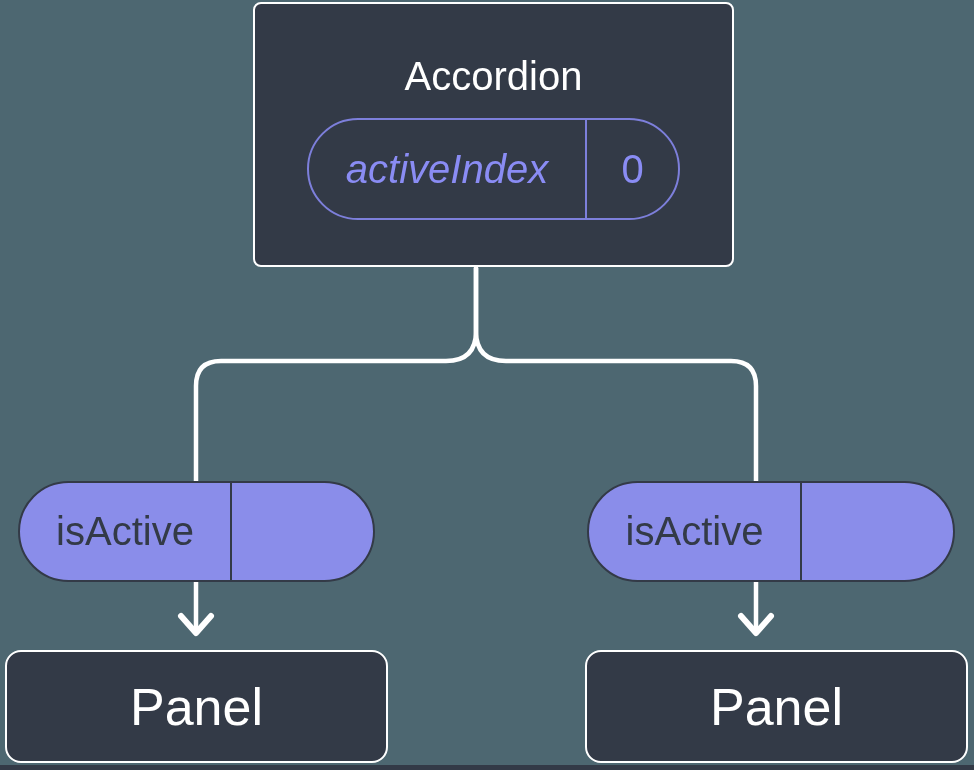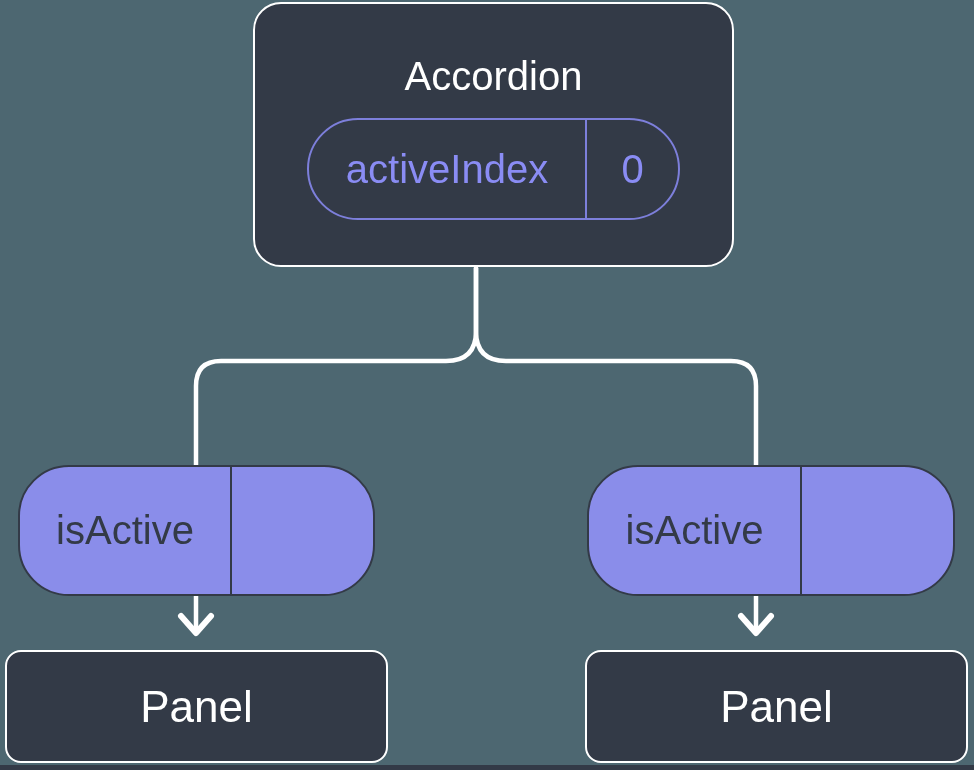"Accordion" .node-root { border-radius: 28px -> 8px }
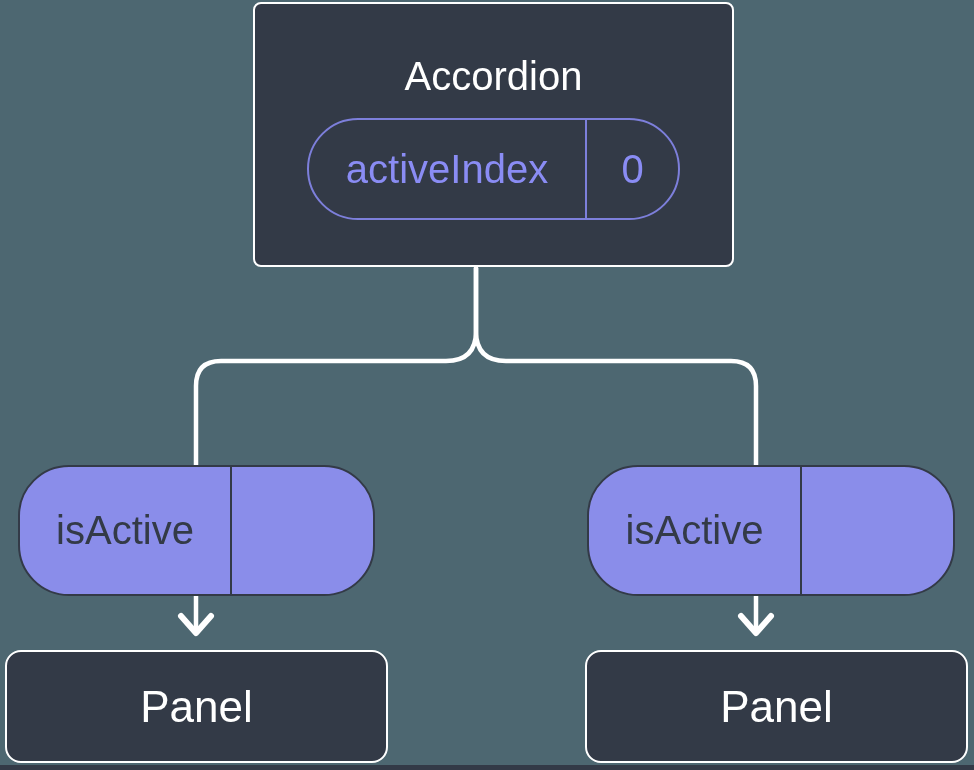"activeIndex" .state-pill .pill-key { font-style: none -> italic }
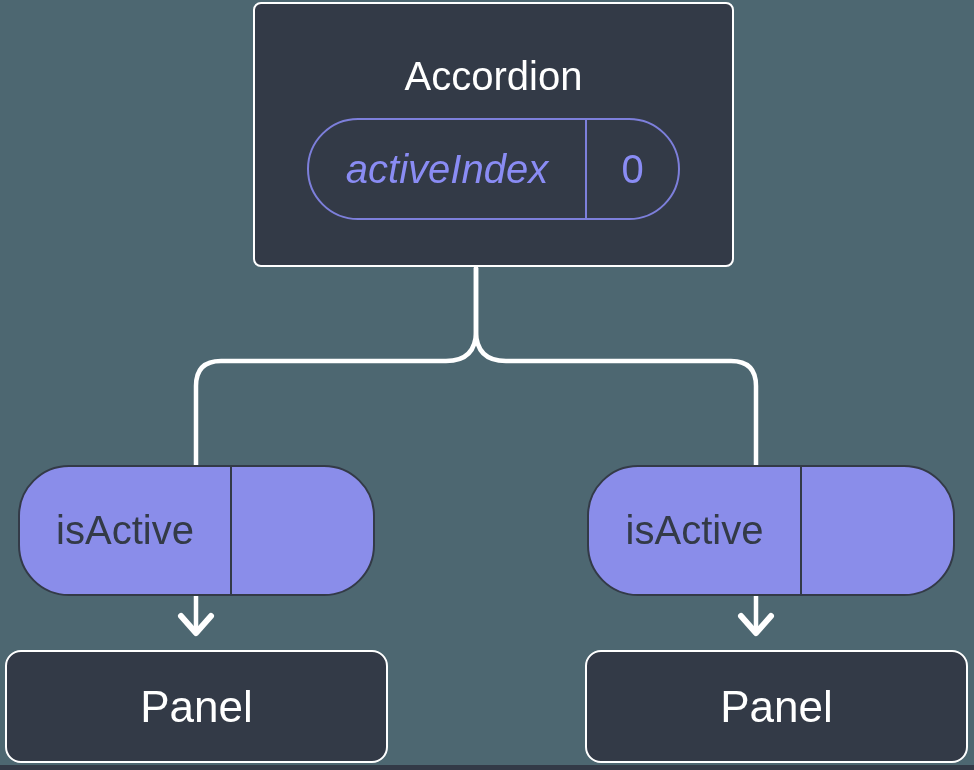"isActive" .prop-pill { height: 131px -> 101px; margin-top: none -> 16px }
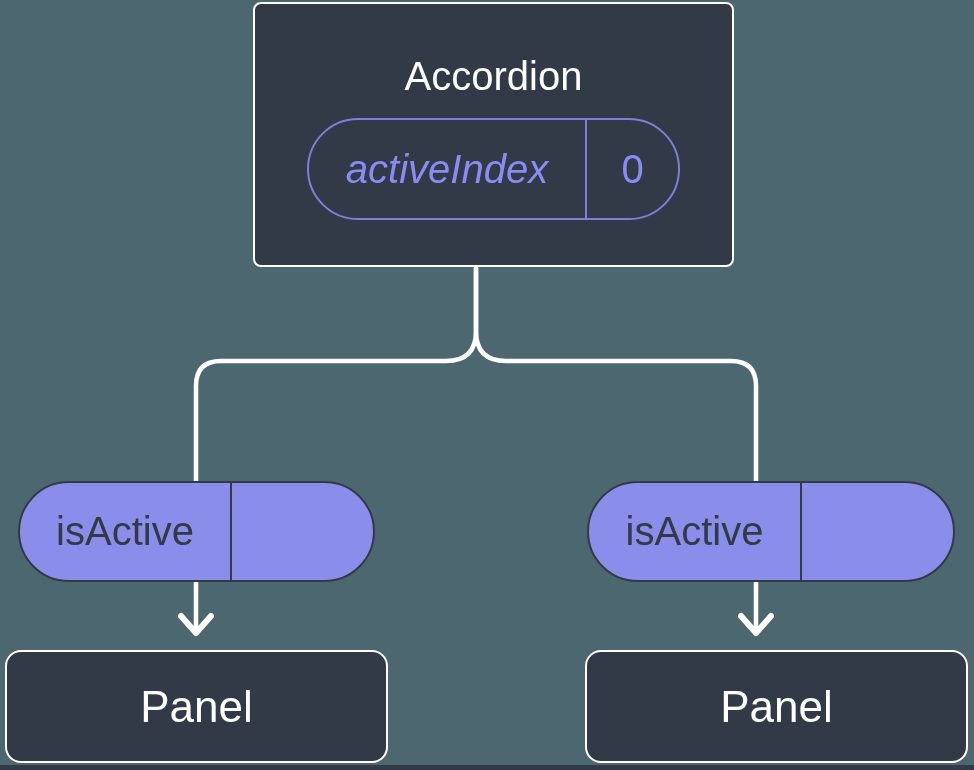"Panel" .node-panel { font-size: 44px -> 52px }
